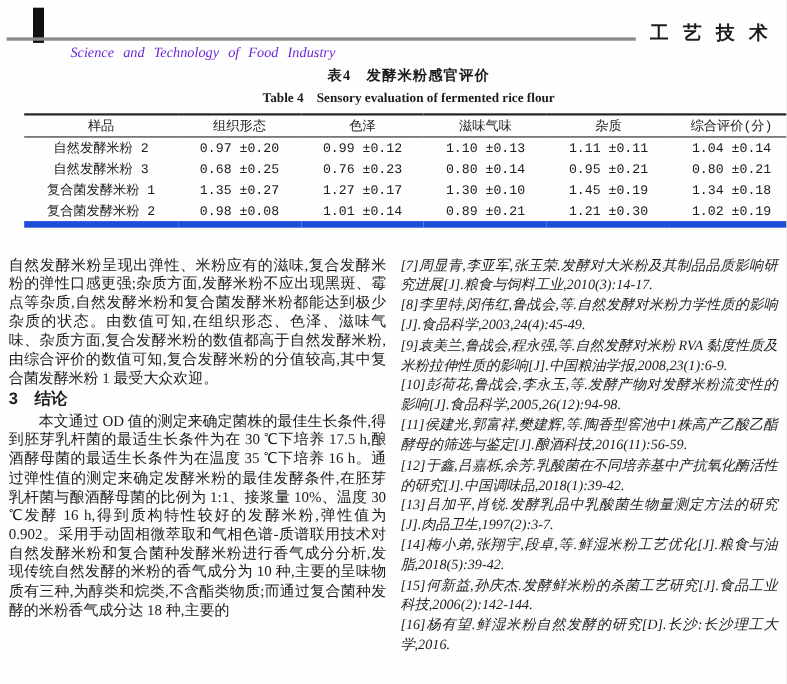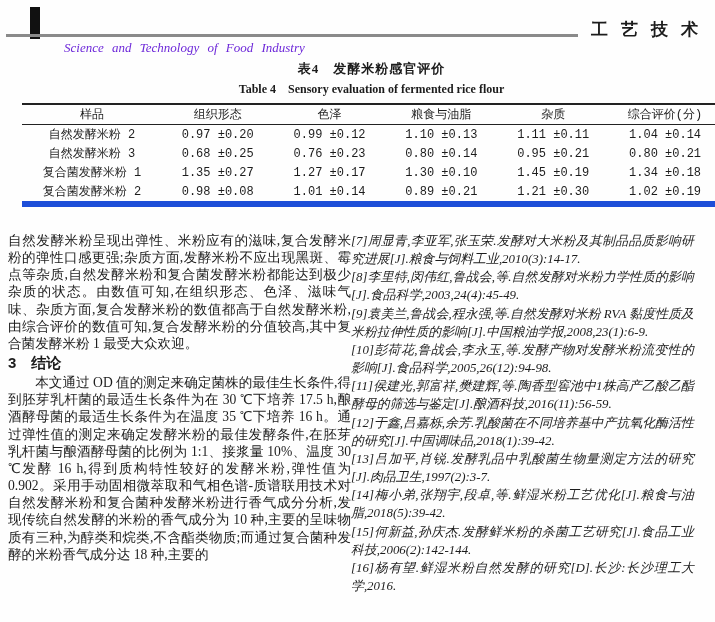"粮食与油脂" th { text: 粮食与油脂 -> 滋味气味 }
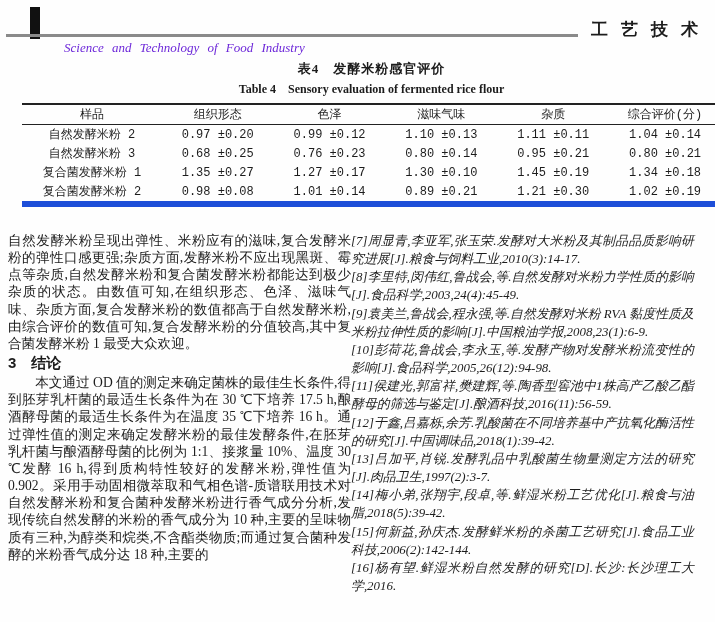"自然发酵米粉呈现出弹性、米粉应有的滋味,复合发酵米粉的弹性口感更强;杂质方面,发" .columns { gap: none -> 13px }
